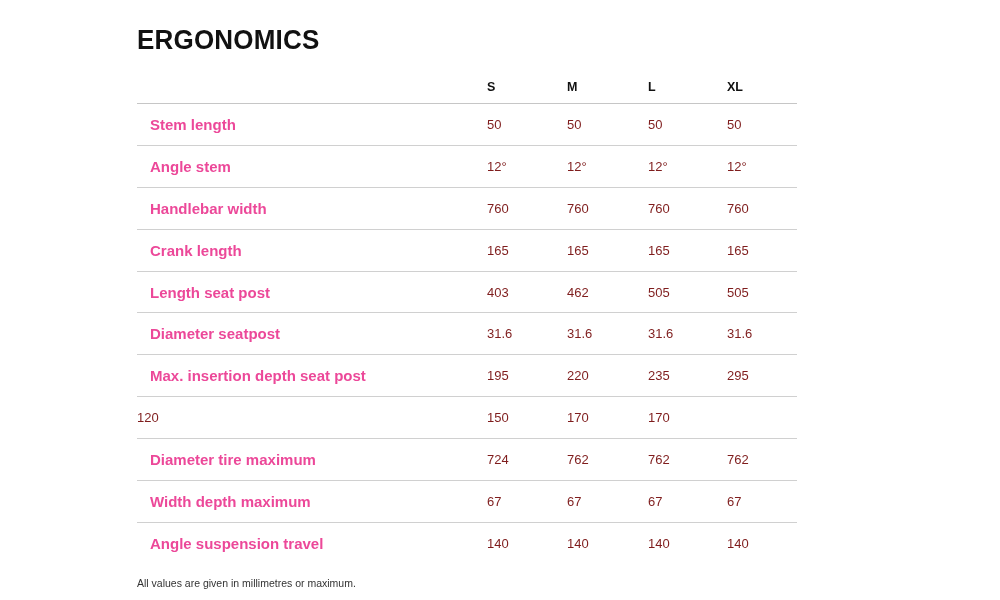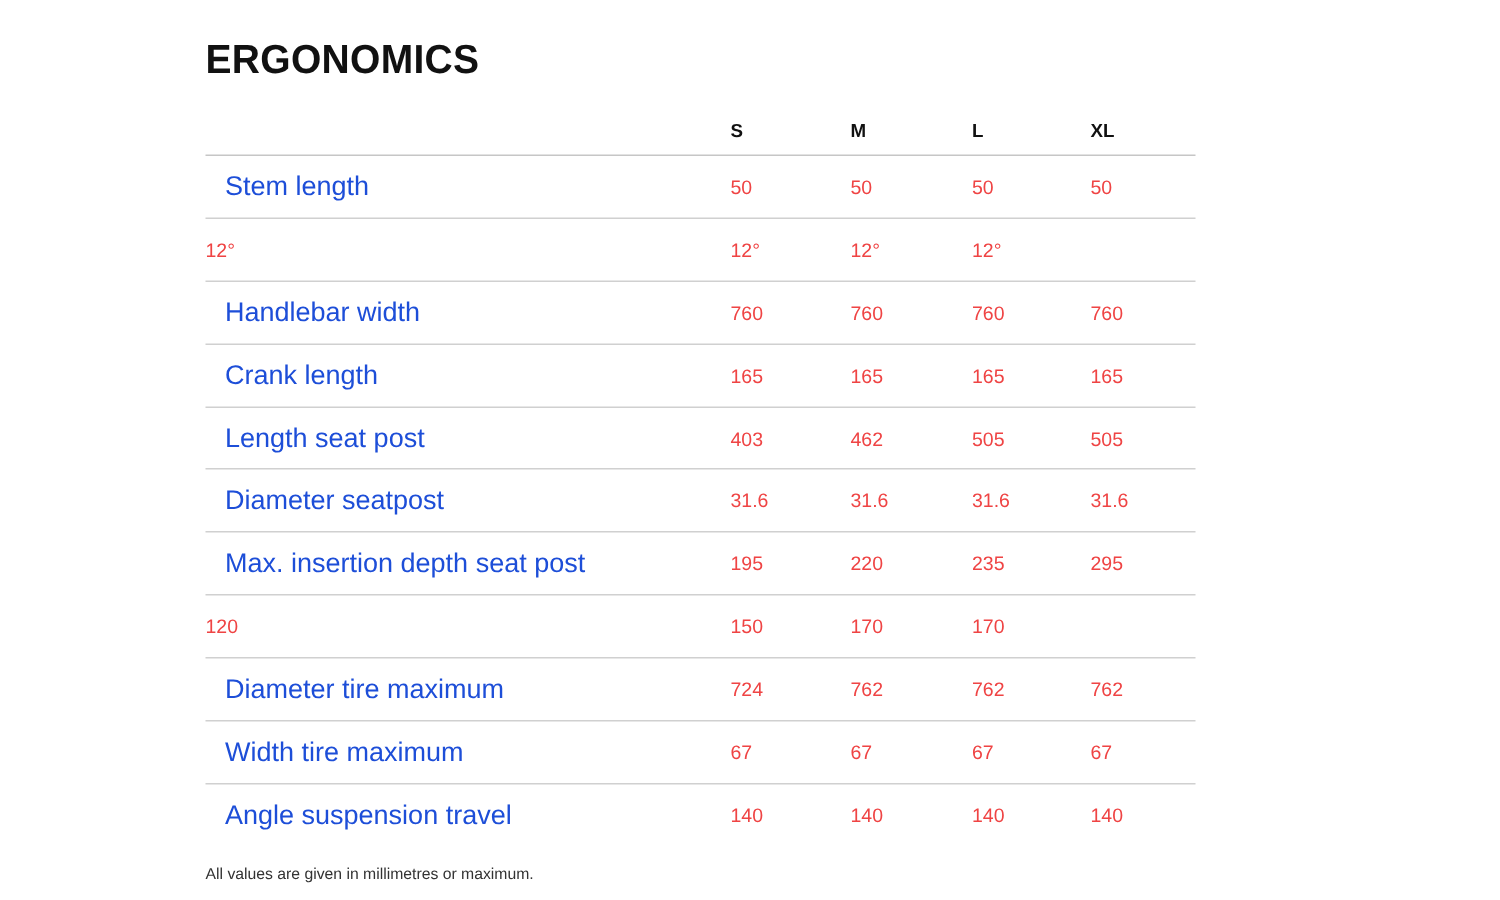"Stem length" .row-label { color: #1d4ed8 -> #ec4899; font-size: 18px -> 15px; font-weight: 400 -> 700 }
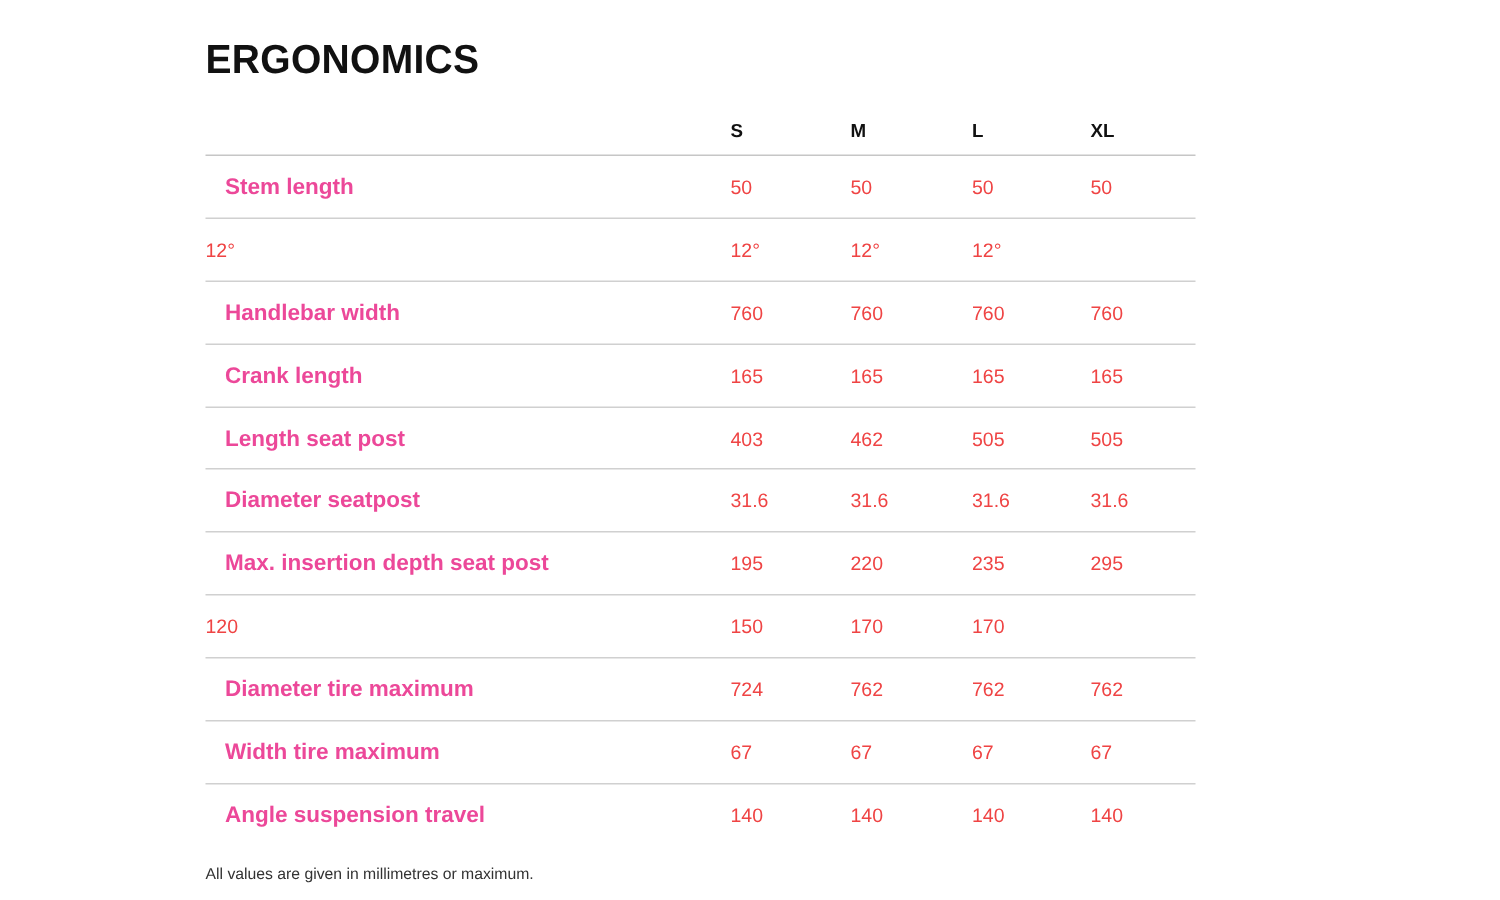"50" .cell-value { color: #ef4444 -> #7f1d1d }
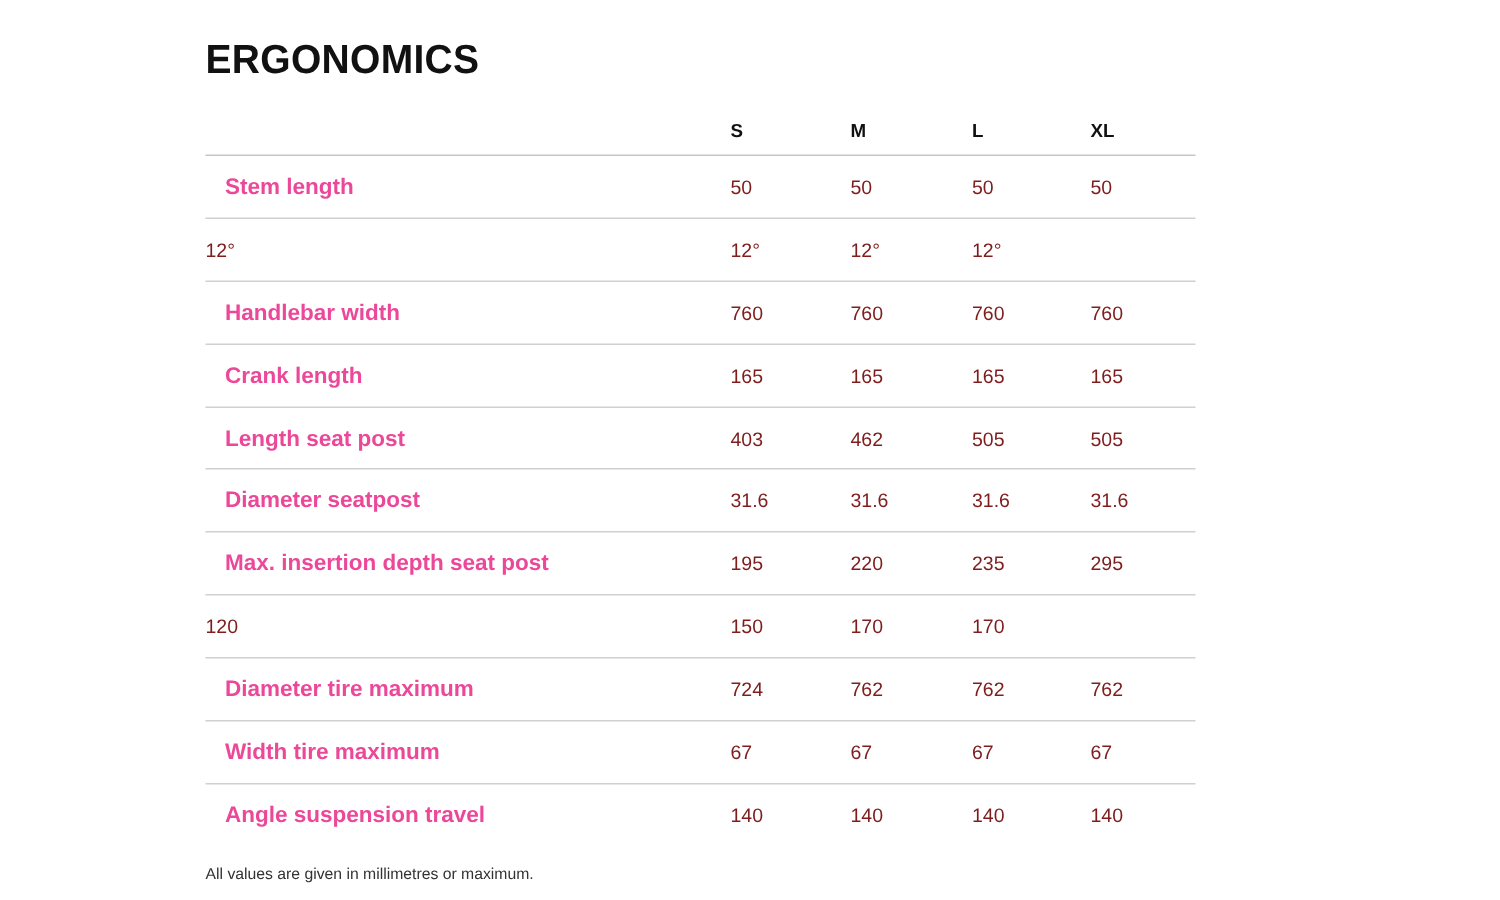"Angle stem" div.row-label { html: none -> <div>Angle stem</div> }
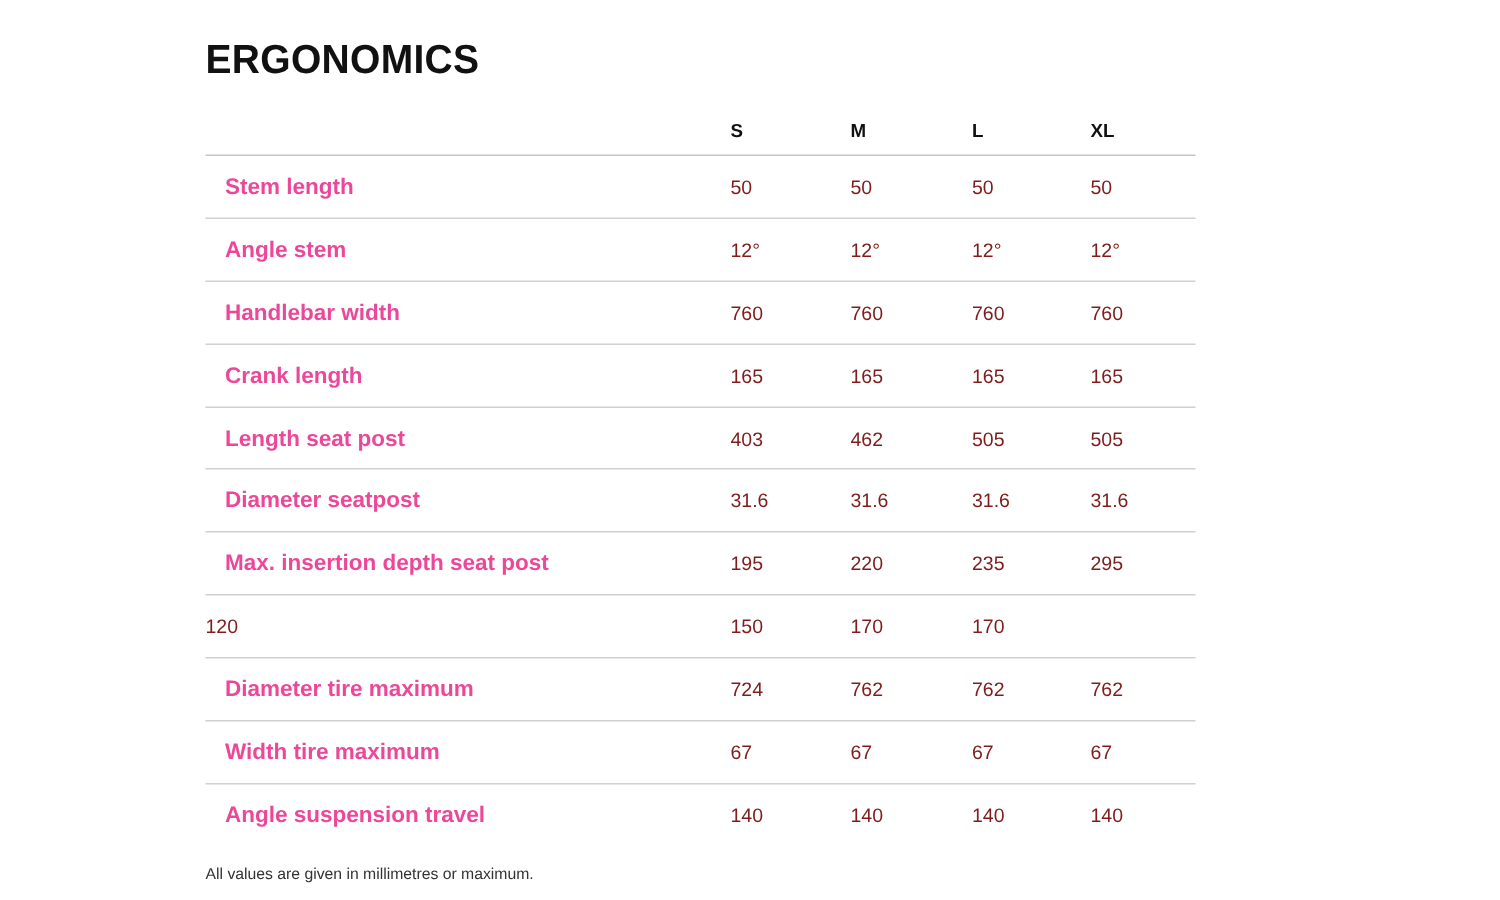"Width tire maximum" div.row-label { text: tire -> depth }
